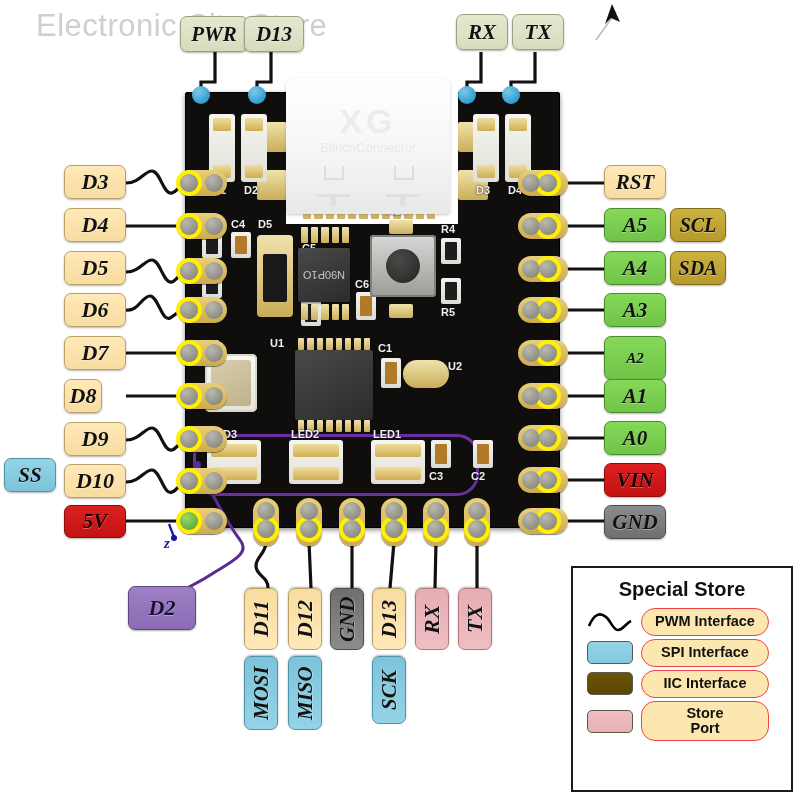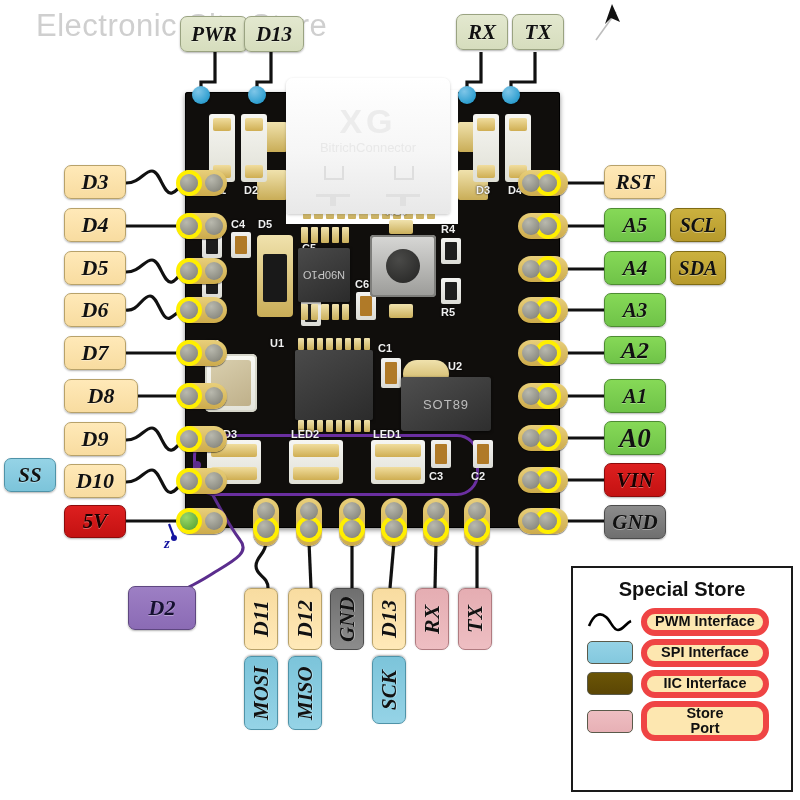"A2" div.chip { font-size: 24px -> 15px; height: 28px -> 44px }
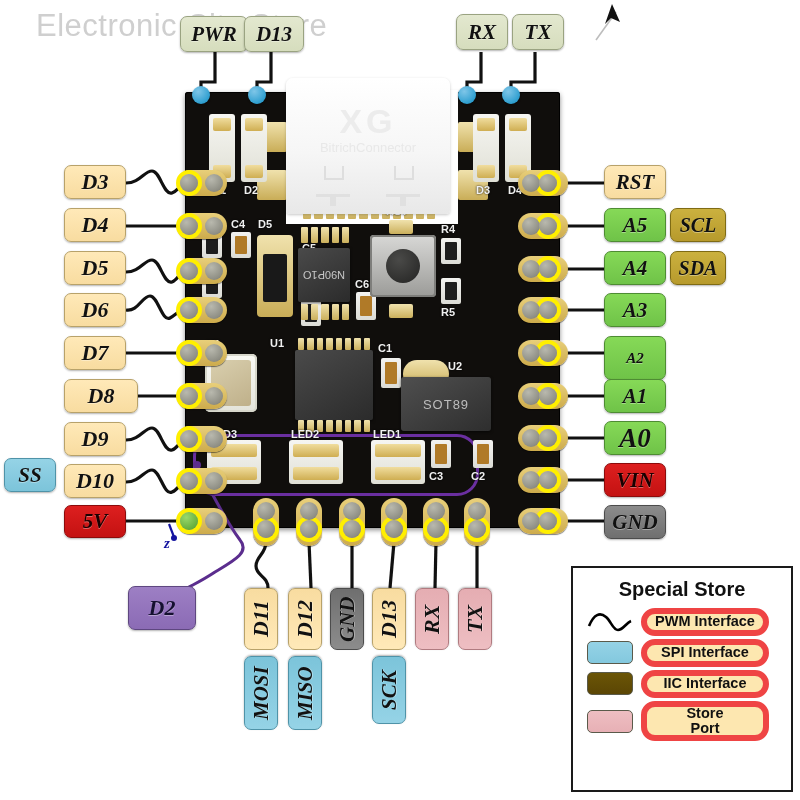"D8" div.chip { width: 74px -> 38px }
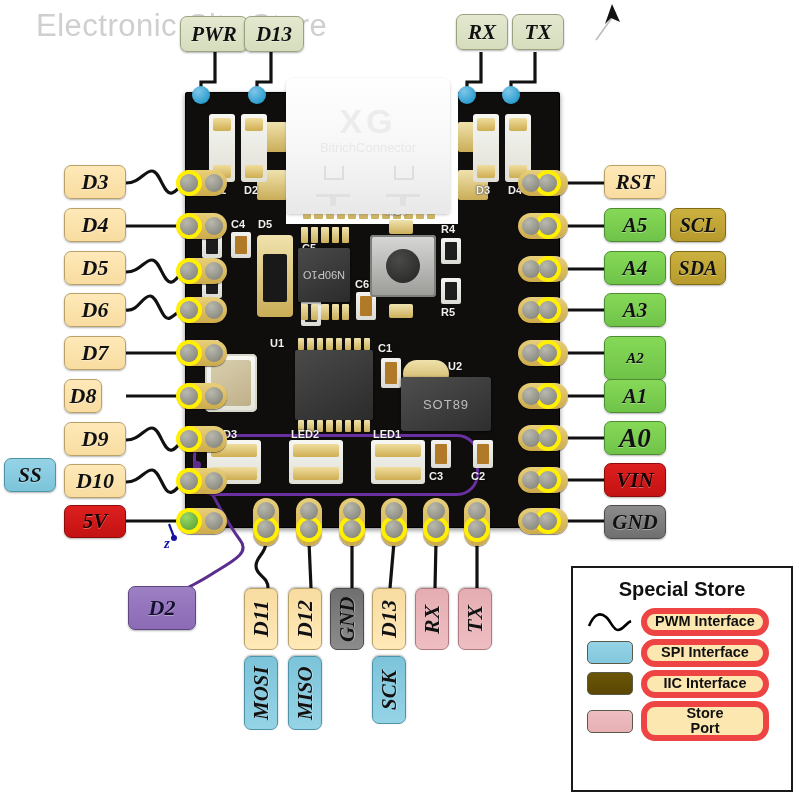"SOT89" div.sot { html: <div> <div>SOT89</div> </div> -> none }
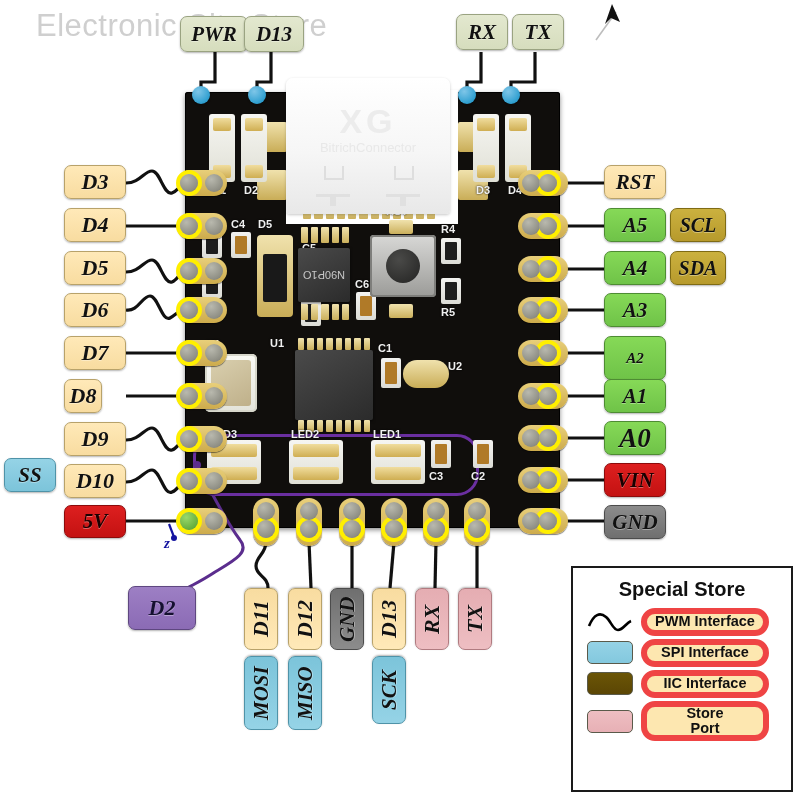"A0" div.chip { font-size: 27px -> 21px }
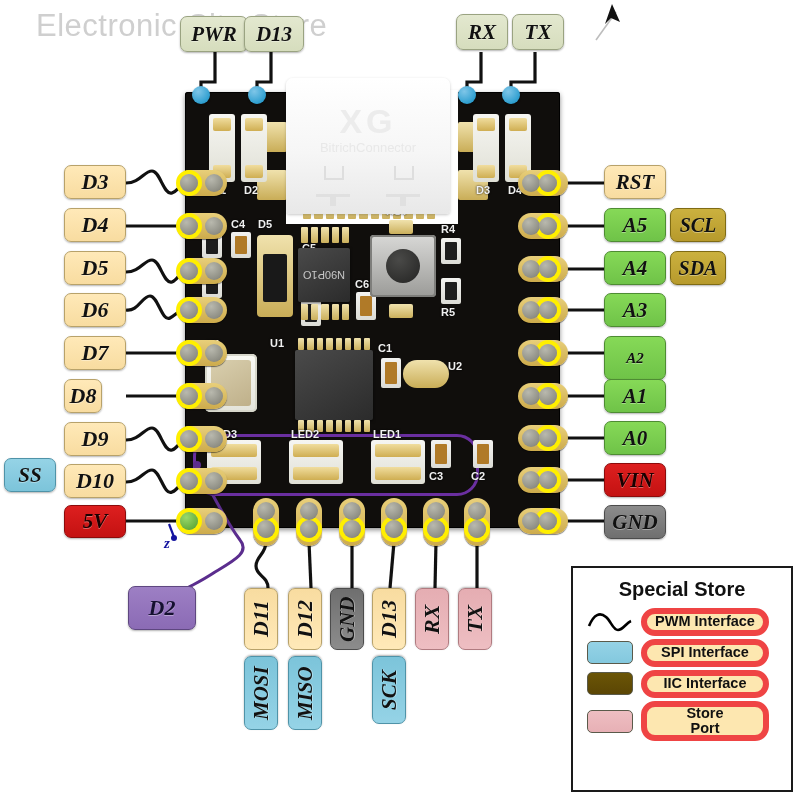"PWM Interface" .legend .pill { border: 6px solid #ef4444 -> 1px solid #ef4444 }
